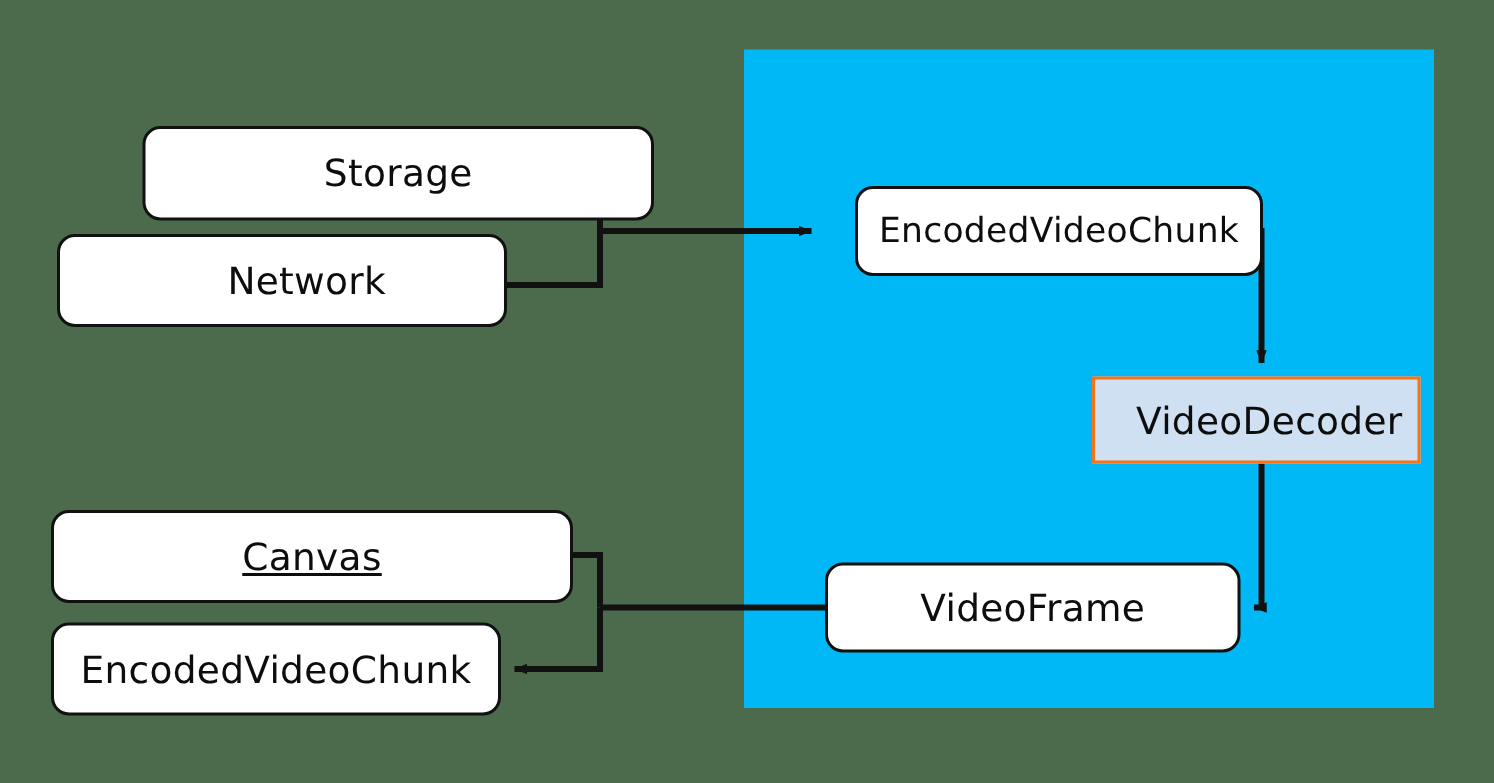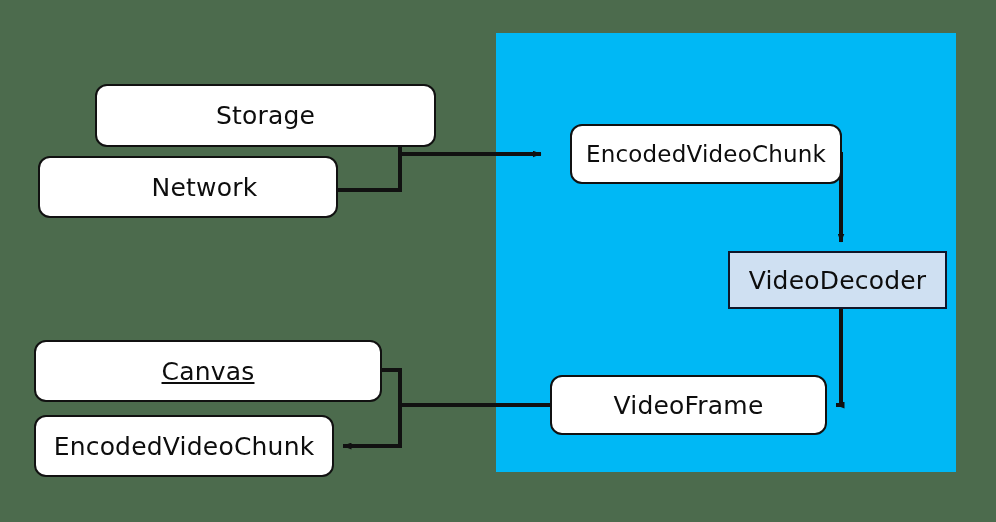"VideoDecoder" .node.decoder { border: 2px solid #0f172a -> 2px solid #f97316; justify-content: none -> flex-end }
